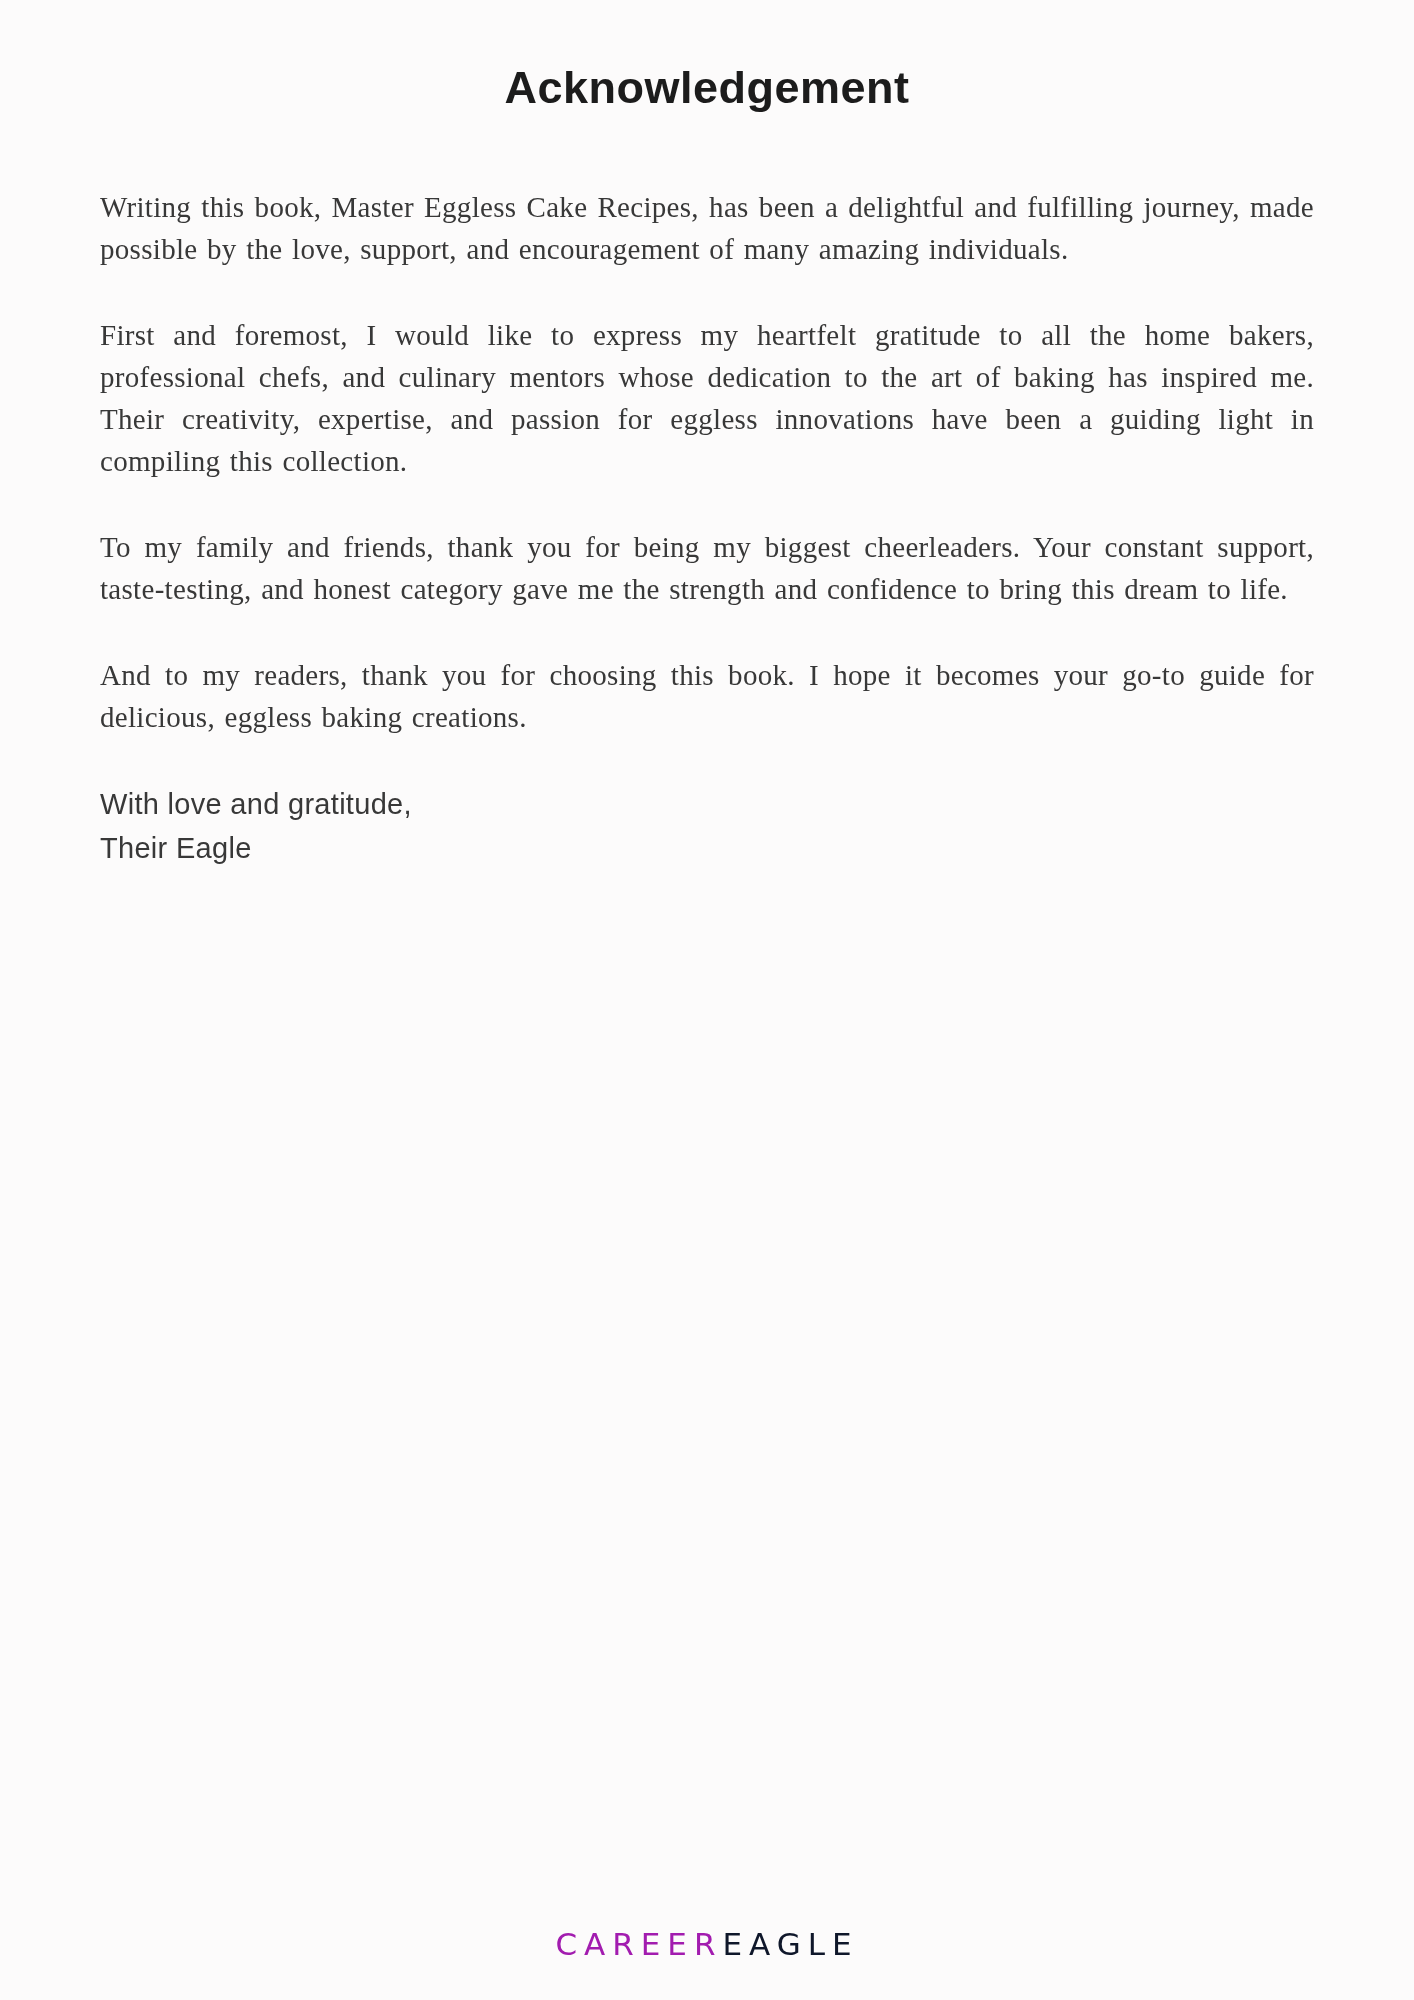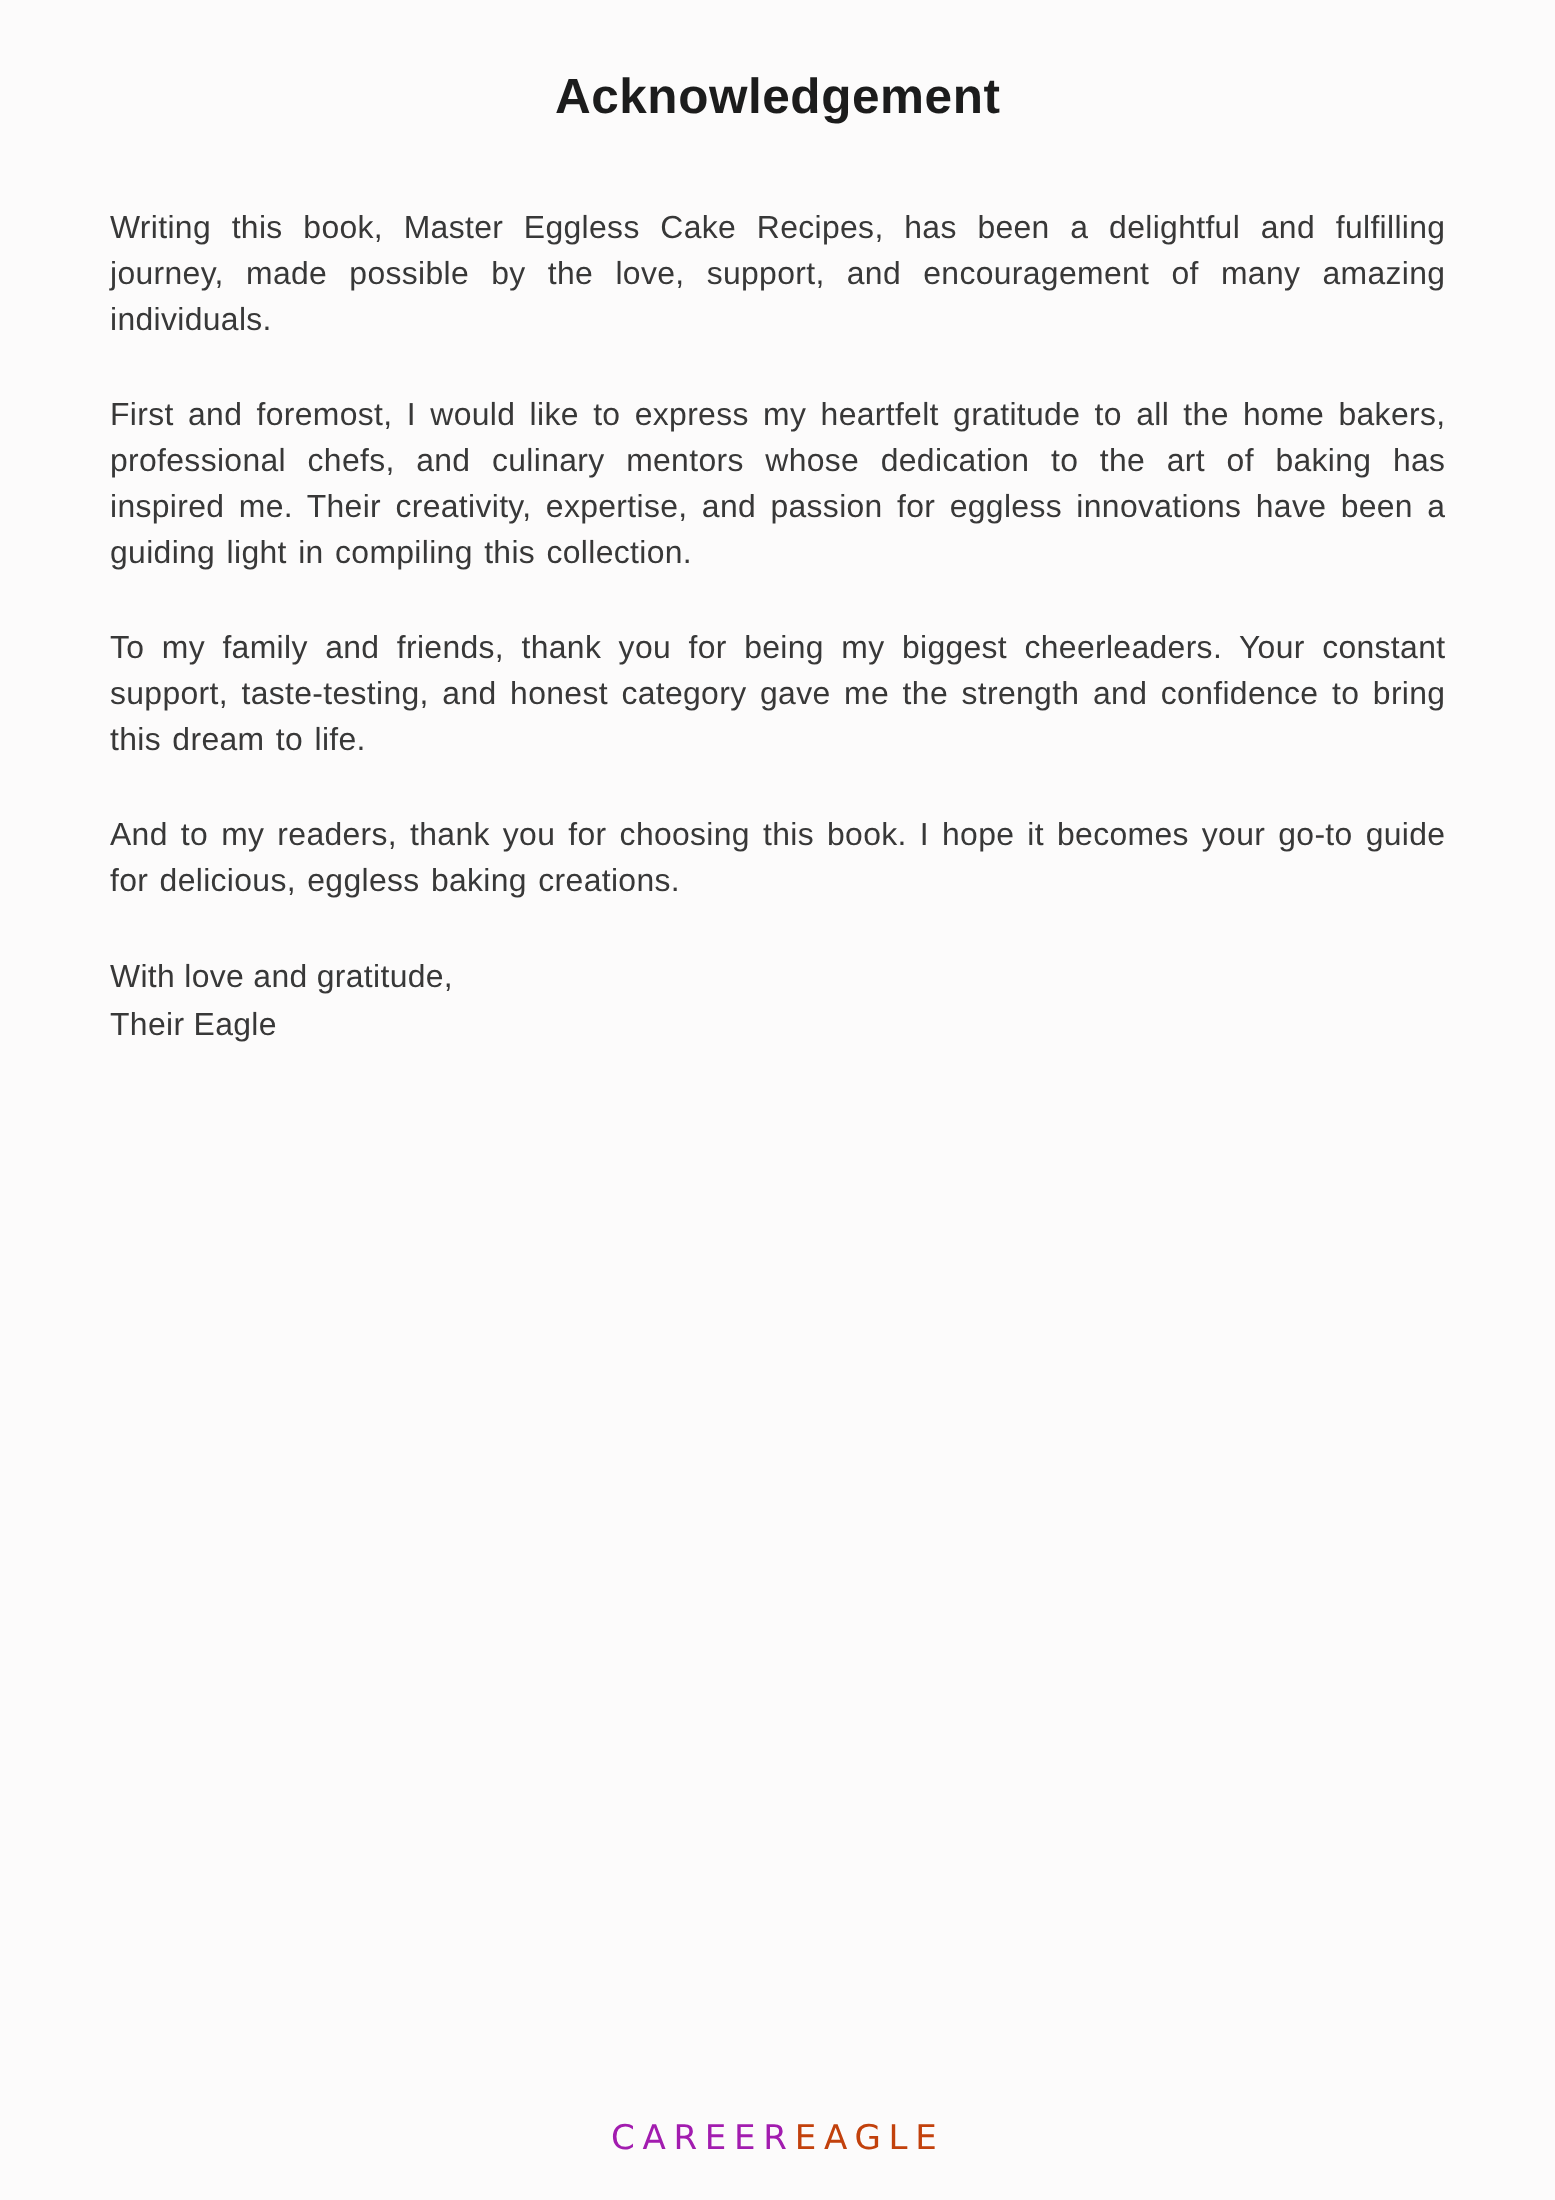"Writing this book, Master Eggless" .body-text p { font-family: none -> Liberation Serif, serif }
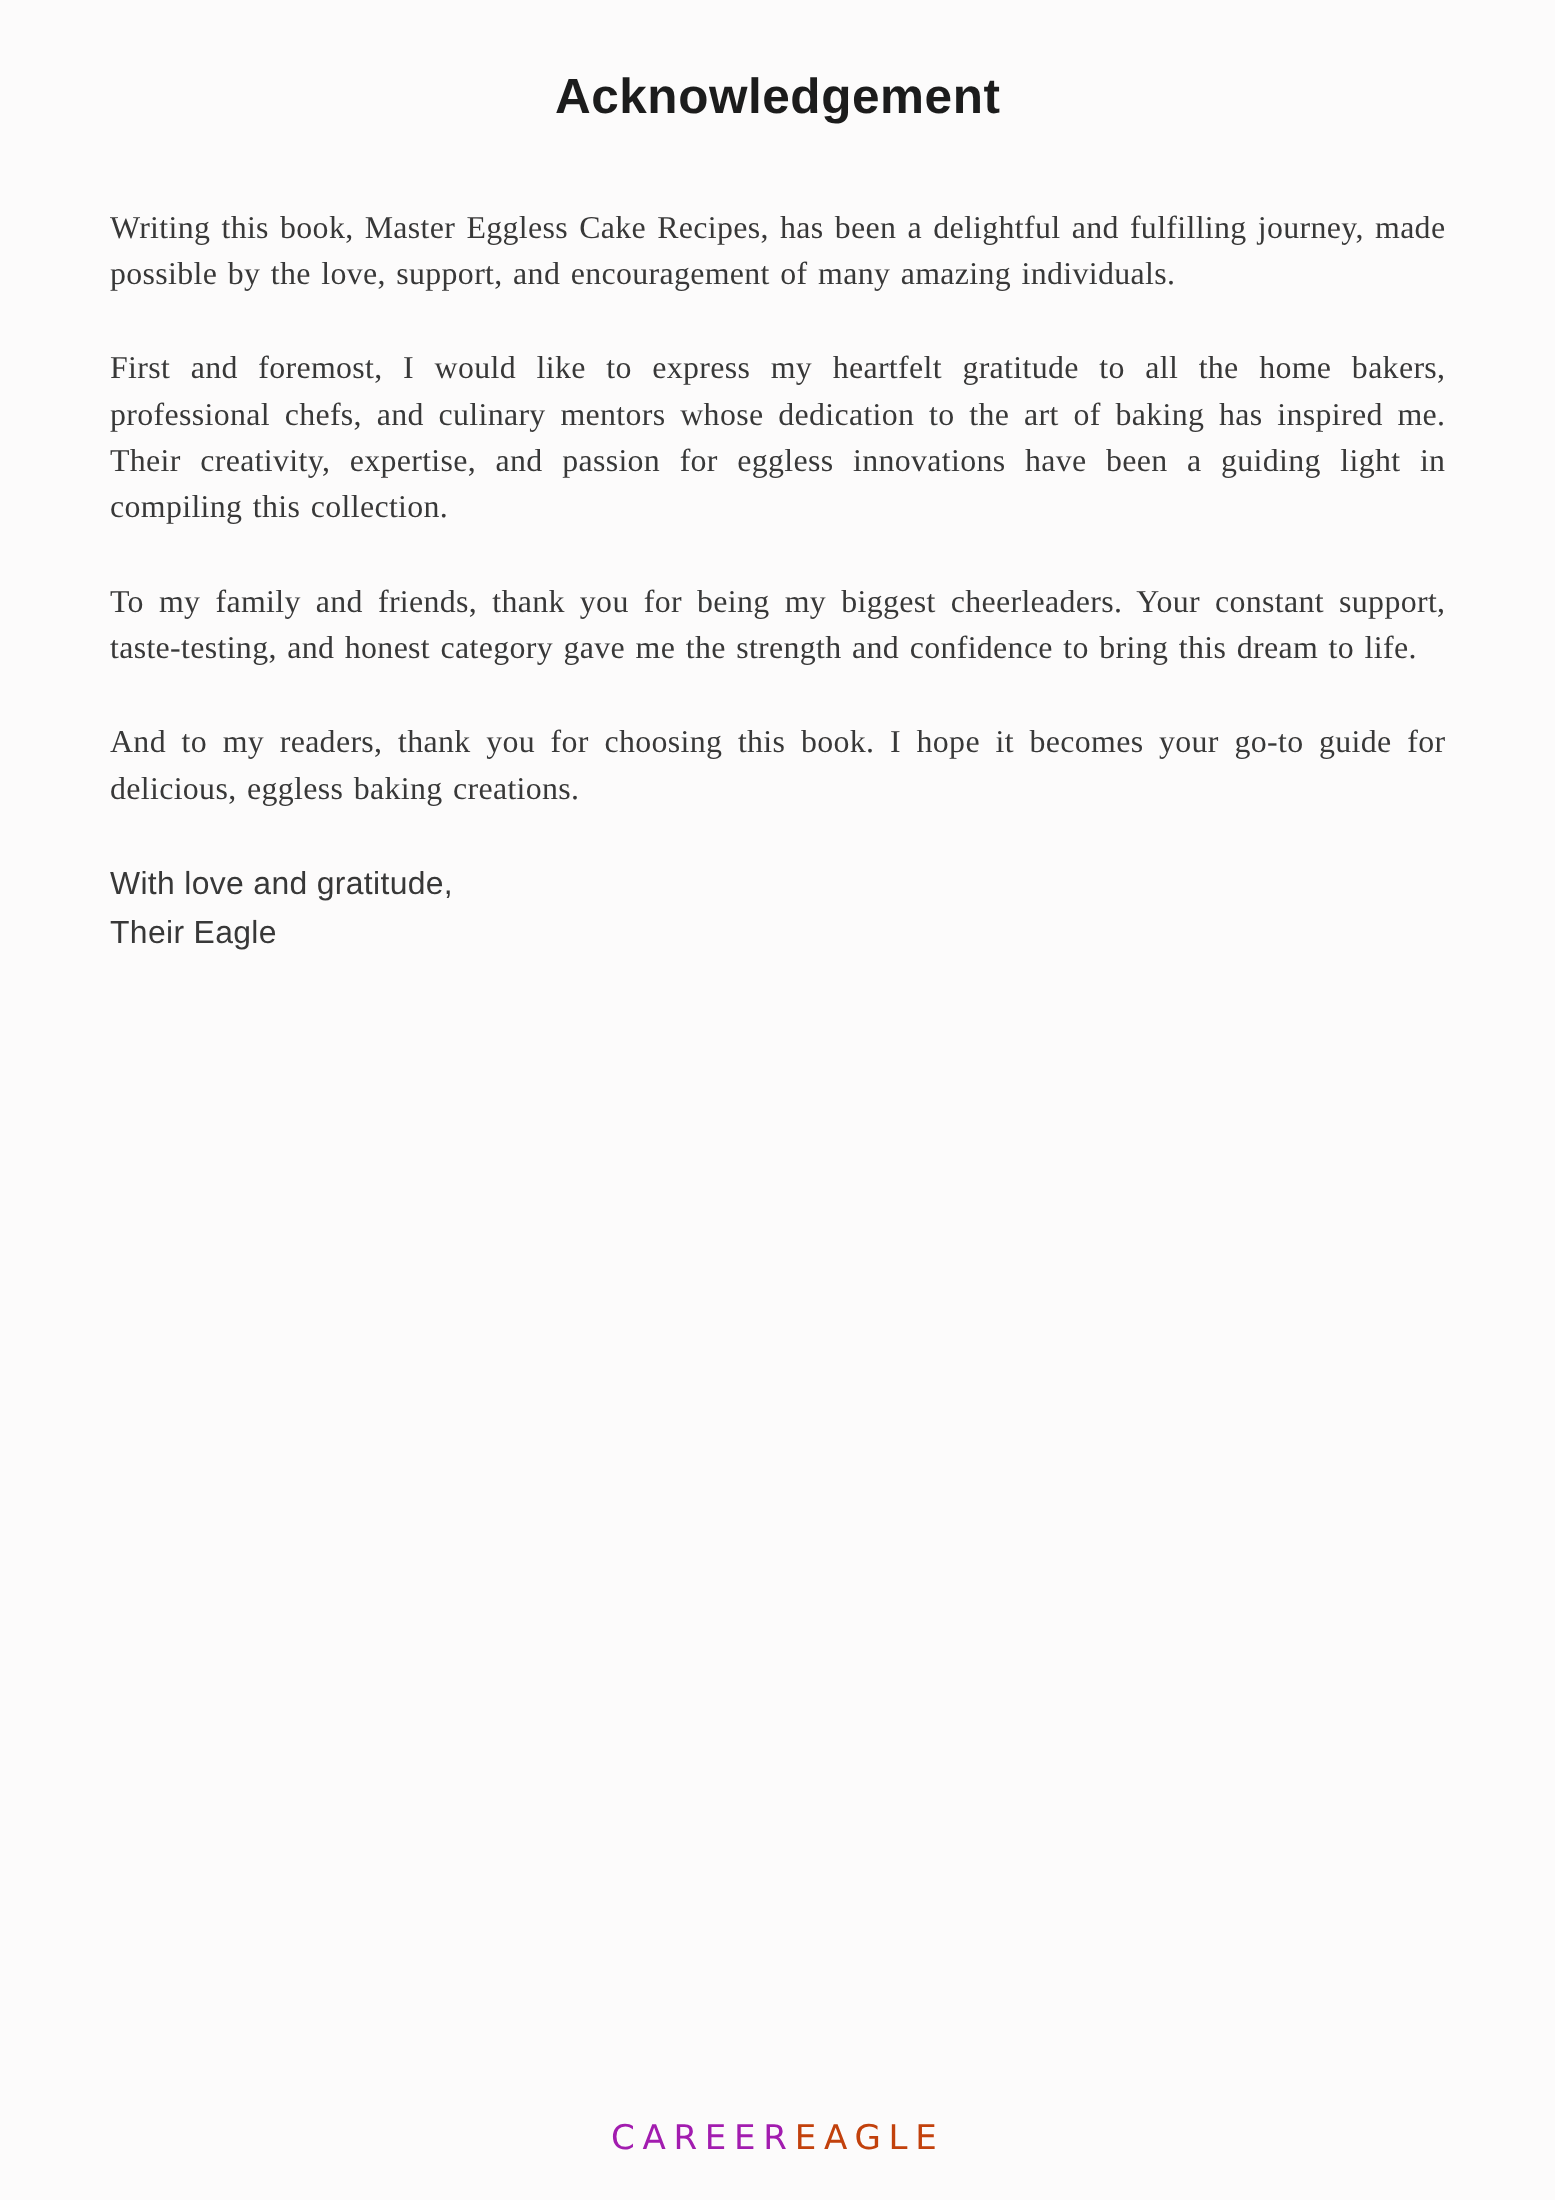"EAGLE" .footer-logo .logo-eagle { color: #c2410c -> #0f172a }
